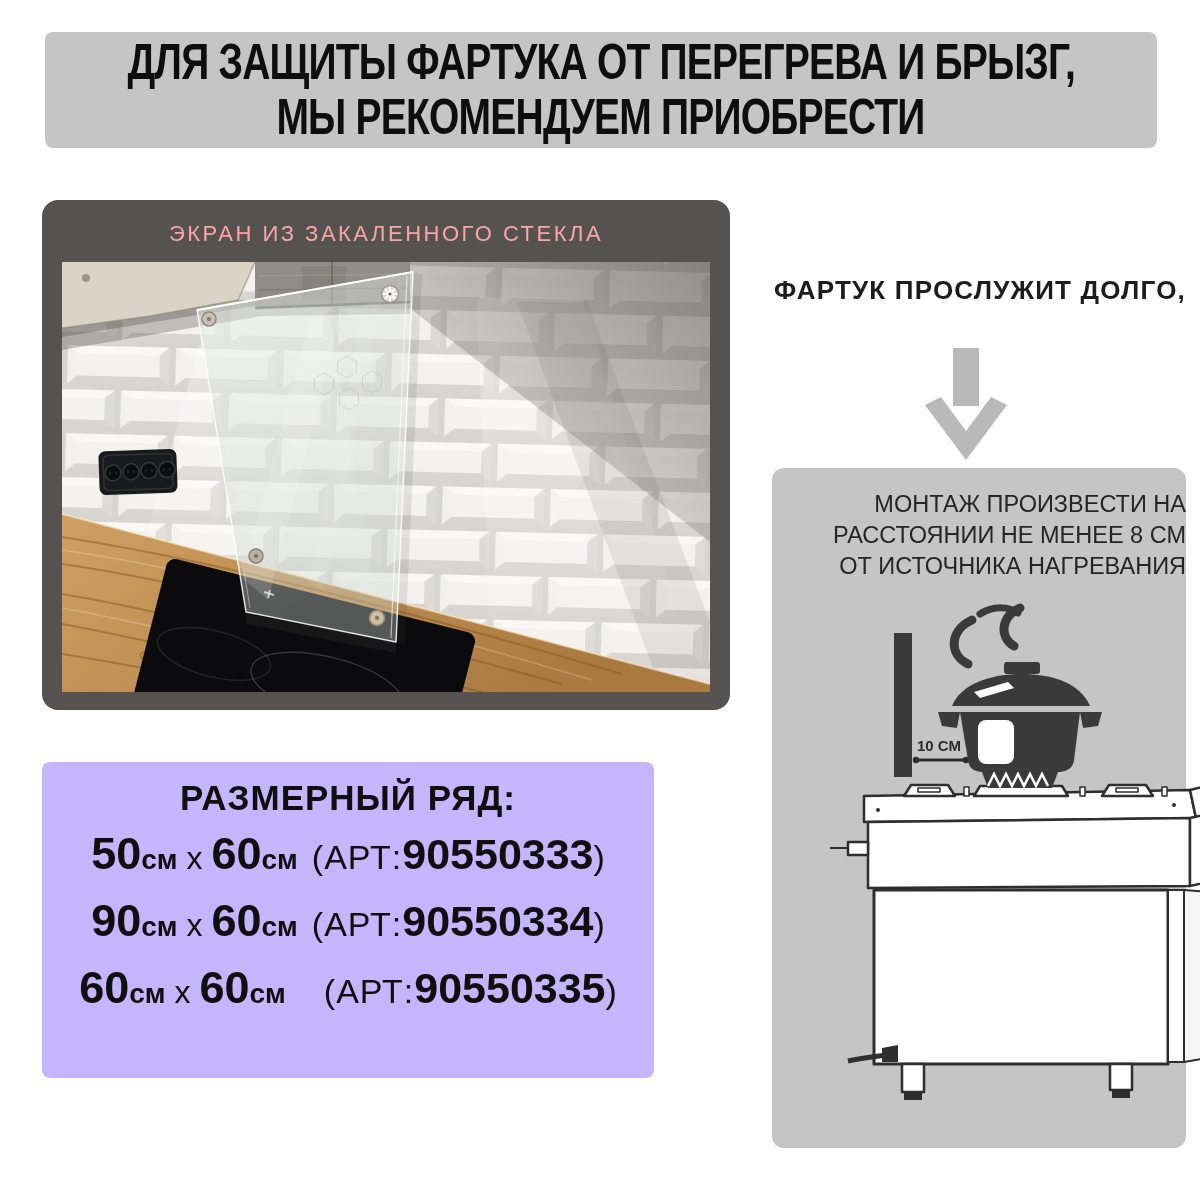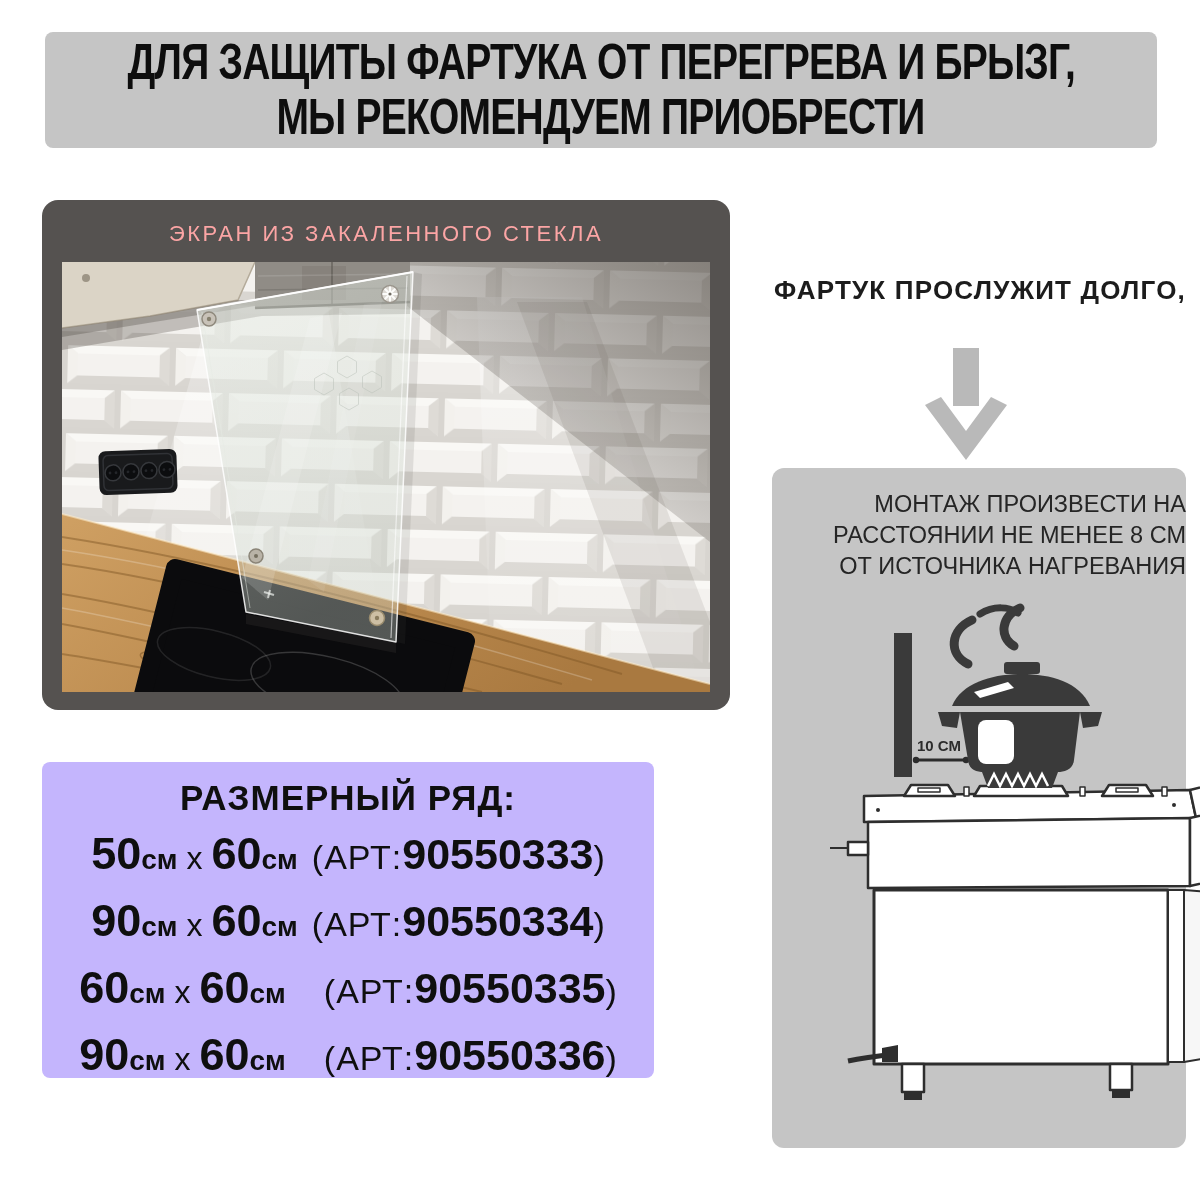"90см x 60см (АРТ:90550336)" div.size-row { html: <div> <span>90</span><span>см</span><span>x</span><span>60</span><span>см</span><span>(АРТ:</span><span>90550336</span><span>)</span> </div> -> none }
